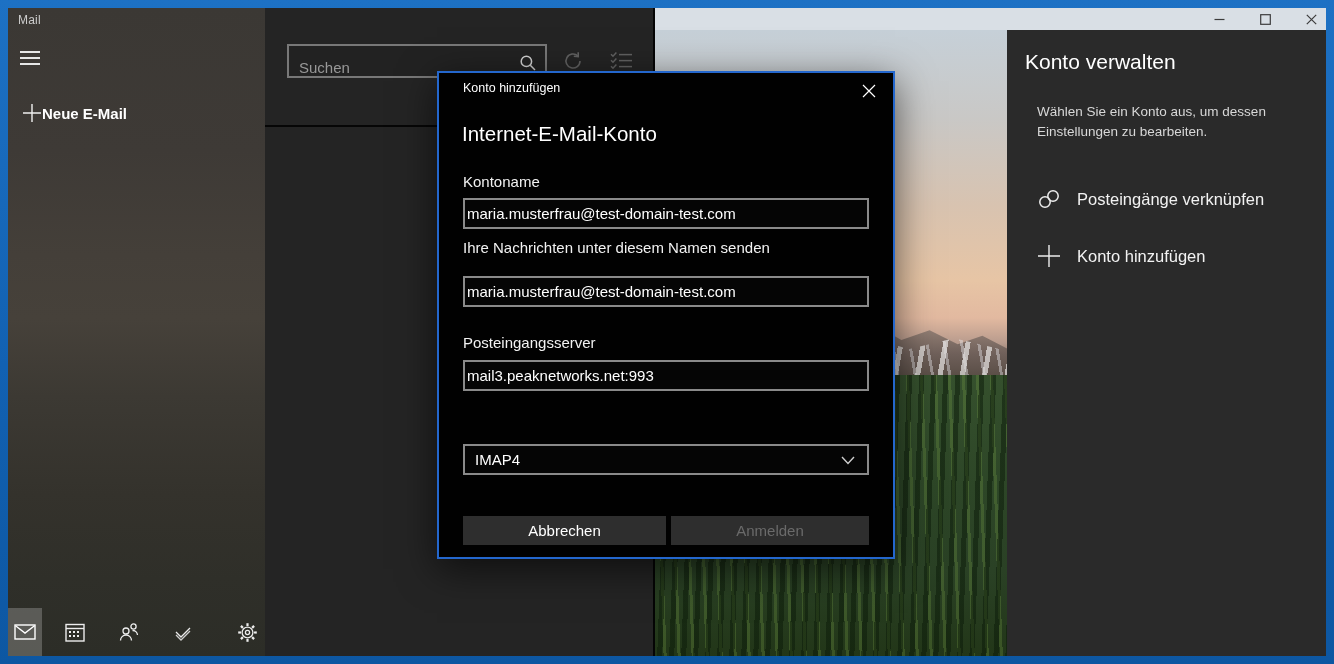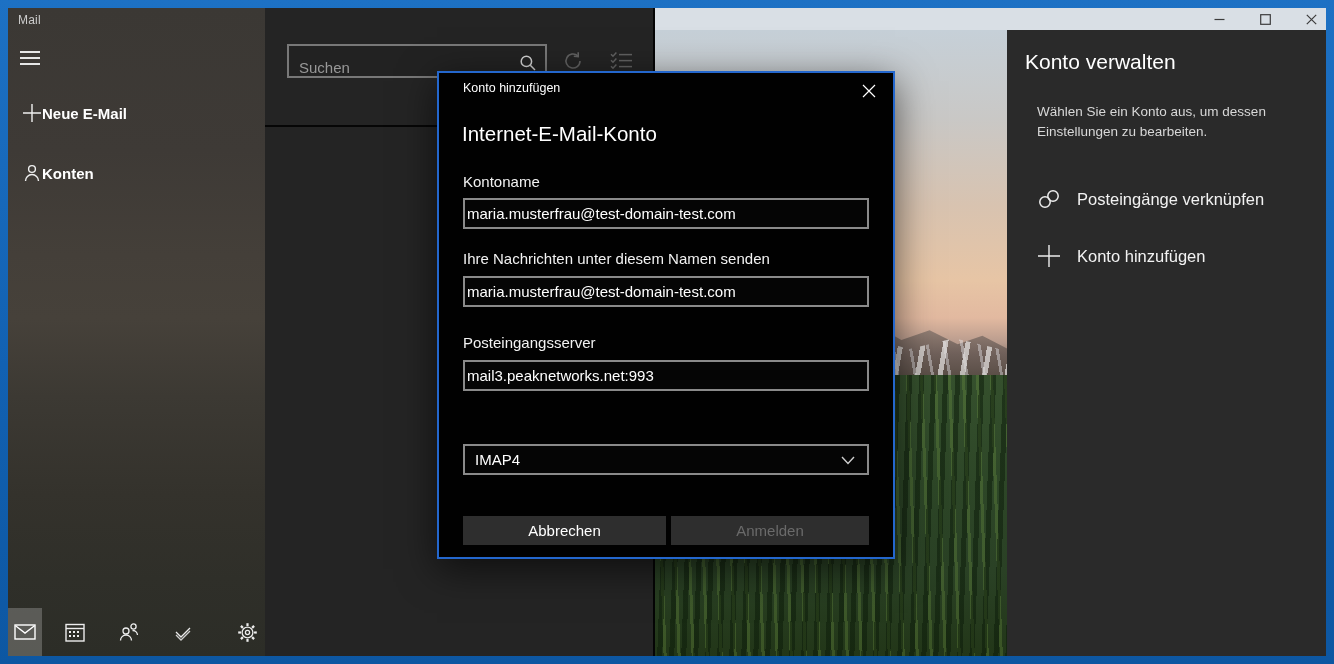"Konten" div.abs { html: <div> <span> <svg> <circle></circle> <path></path> </svg> </span> <span>Konten</span> </div> -> none }
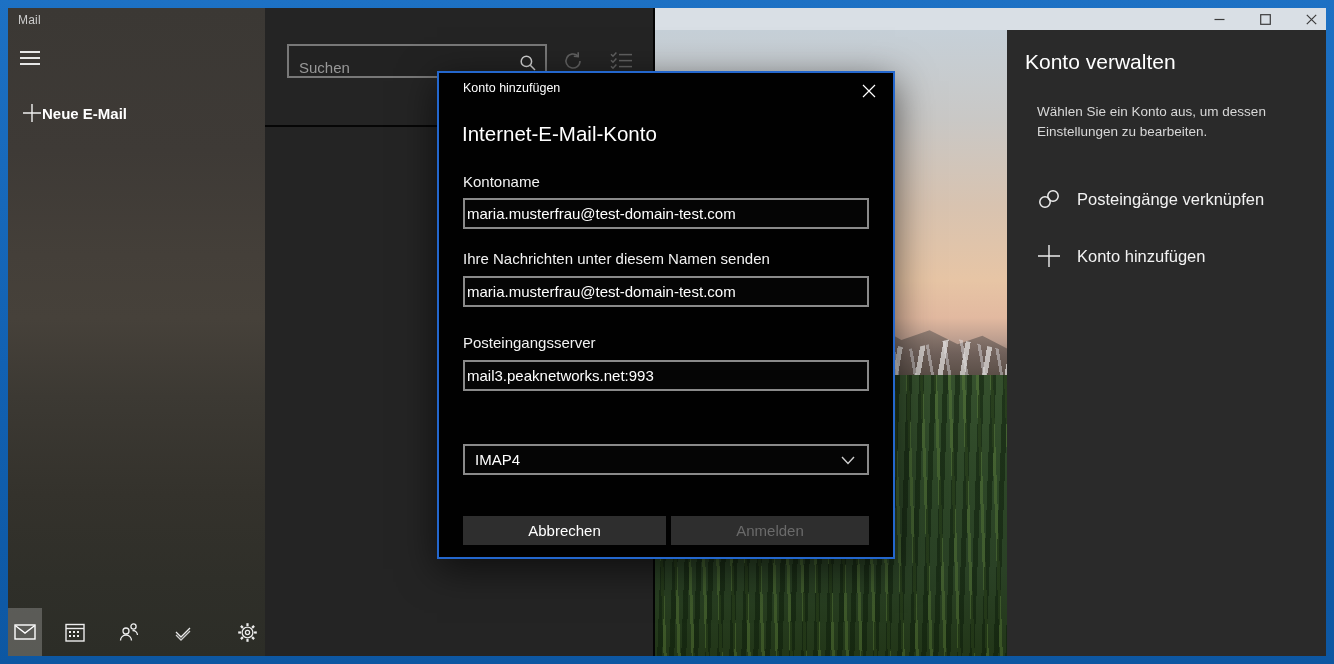"Ihre Nachrichten unter diesem Namen" div.f-label { top: 177px -> 166px }
